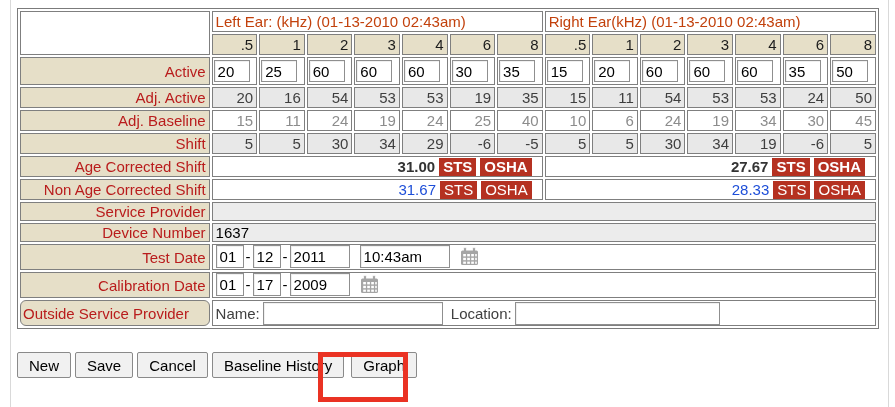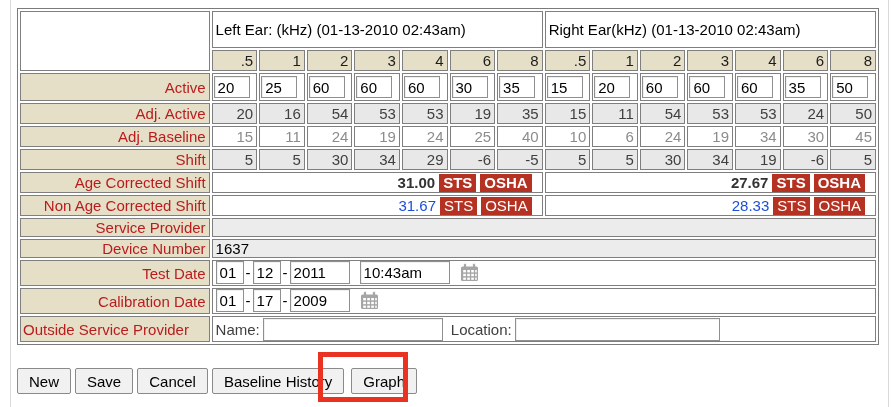"Left Ear: (kHz) (01-13-2010 02:43am)" td.ear-h { color: #000000 -> #c2410c; height: 37px -> 21px }
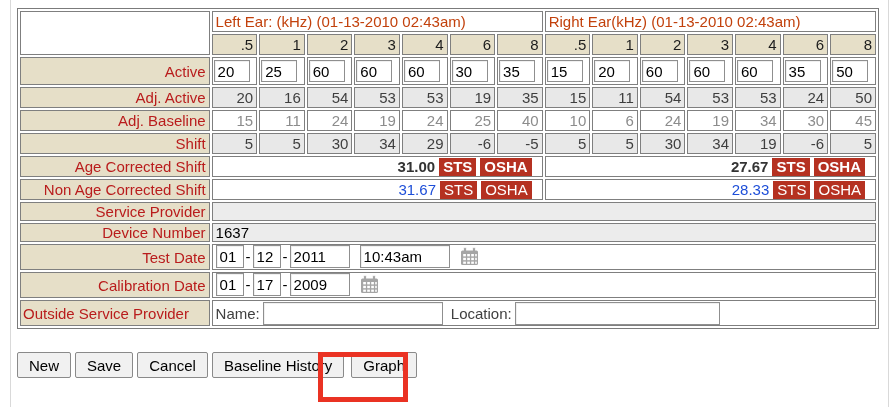"Outside Service Provider" td.lbl { border-radius: none -> 6px }
